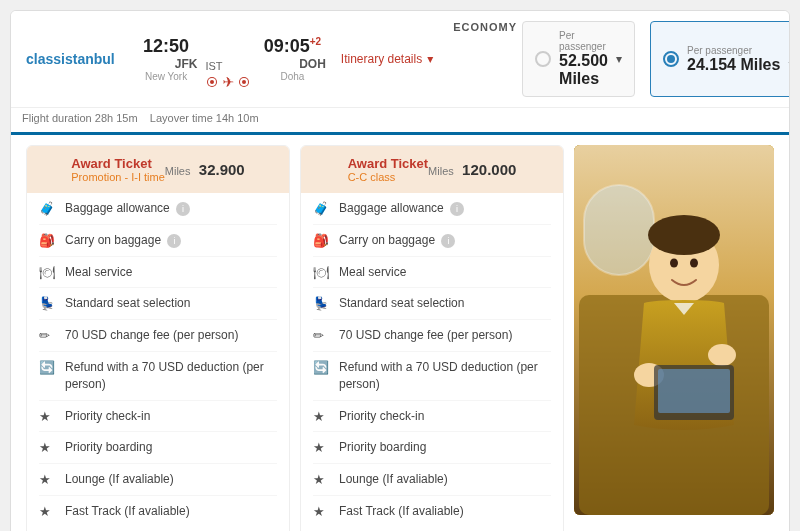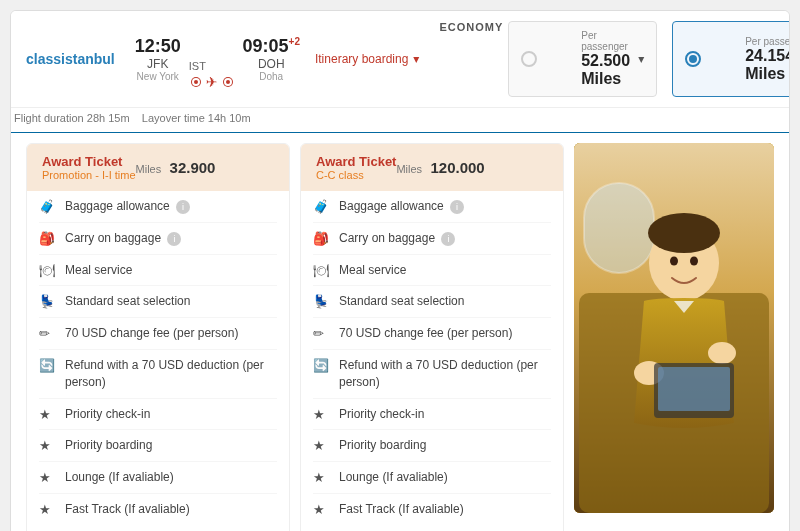"Per passenger" .fare-price-info { margin-left: 36px -> none }
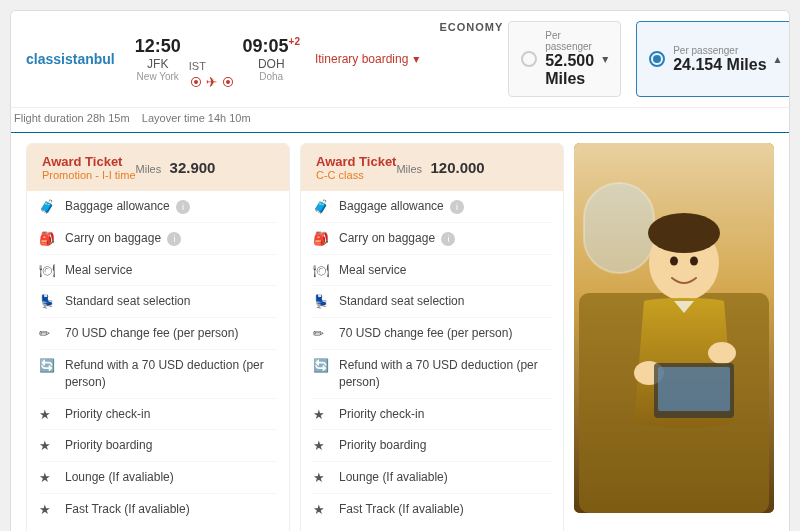"JFK" .airport-code { font-weight: normal -> bold; margin-left: none -> 40px }
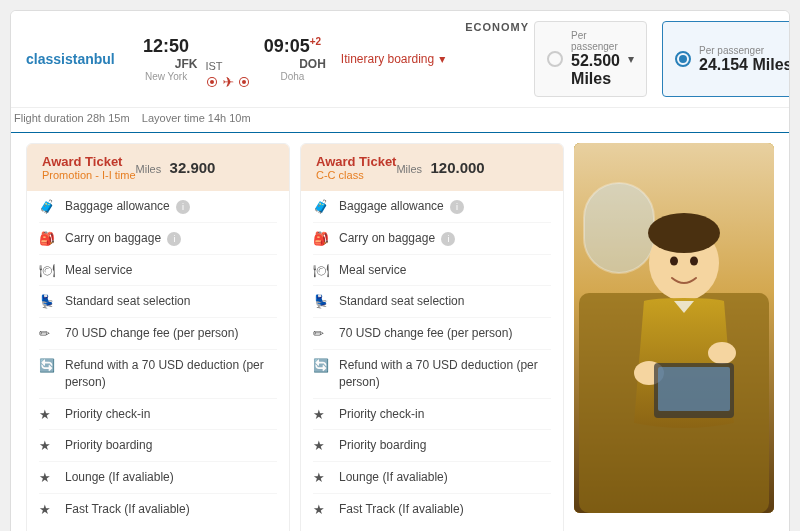"Itinerary boarding" span { text: boarding -> details }
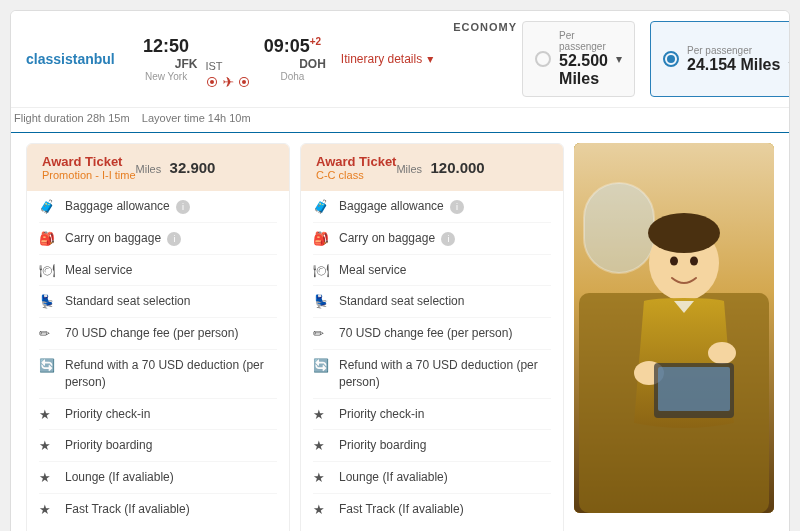"Flight duration 28h 15m Layover" .flight-duration-row { border-bottom: 1px solid #0369a1 -> 3px solid #0369a1; padding: 4px 3px 8px -> 4px 11px 8px }
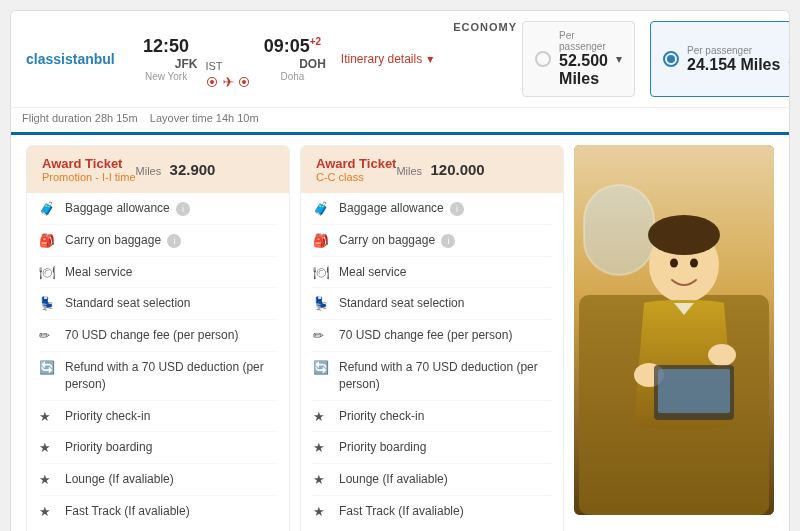"Award Ticket" .card-header { justify-content: flex-start -> center }
